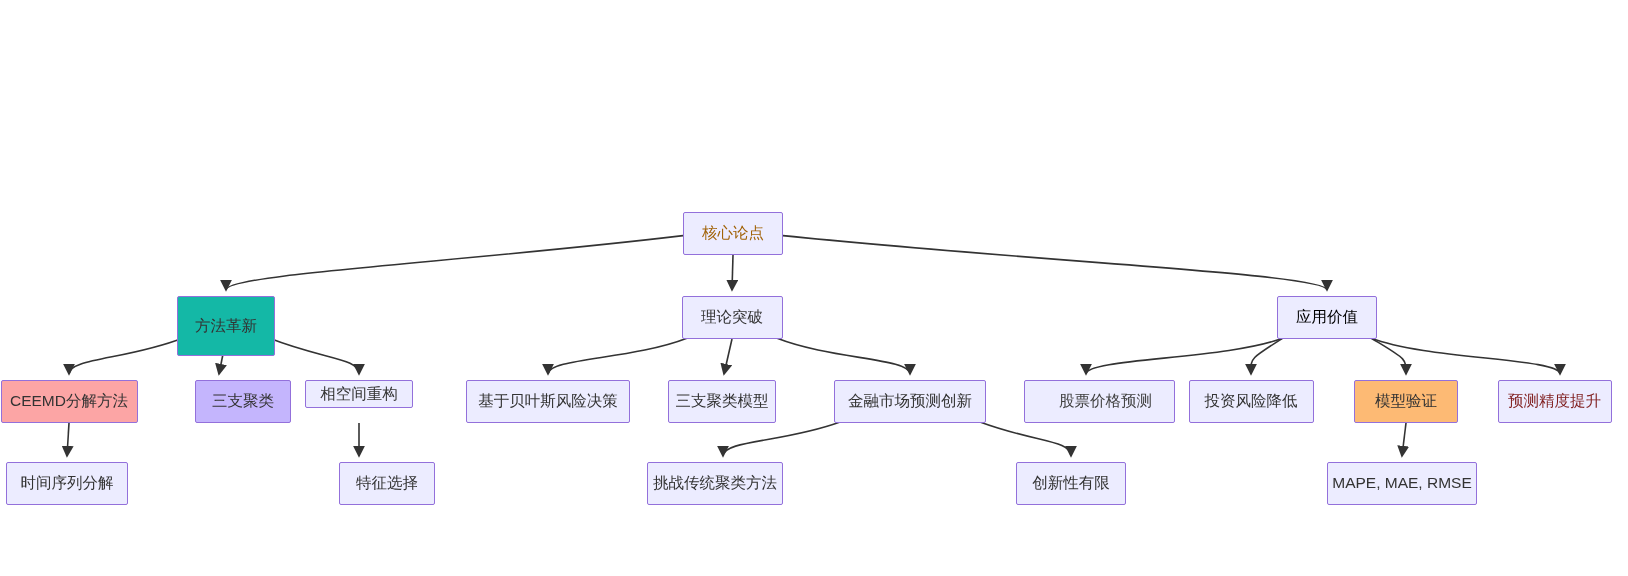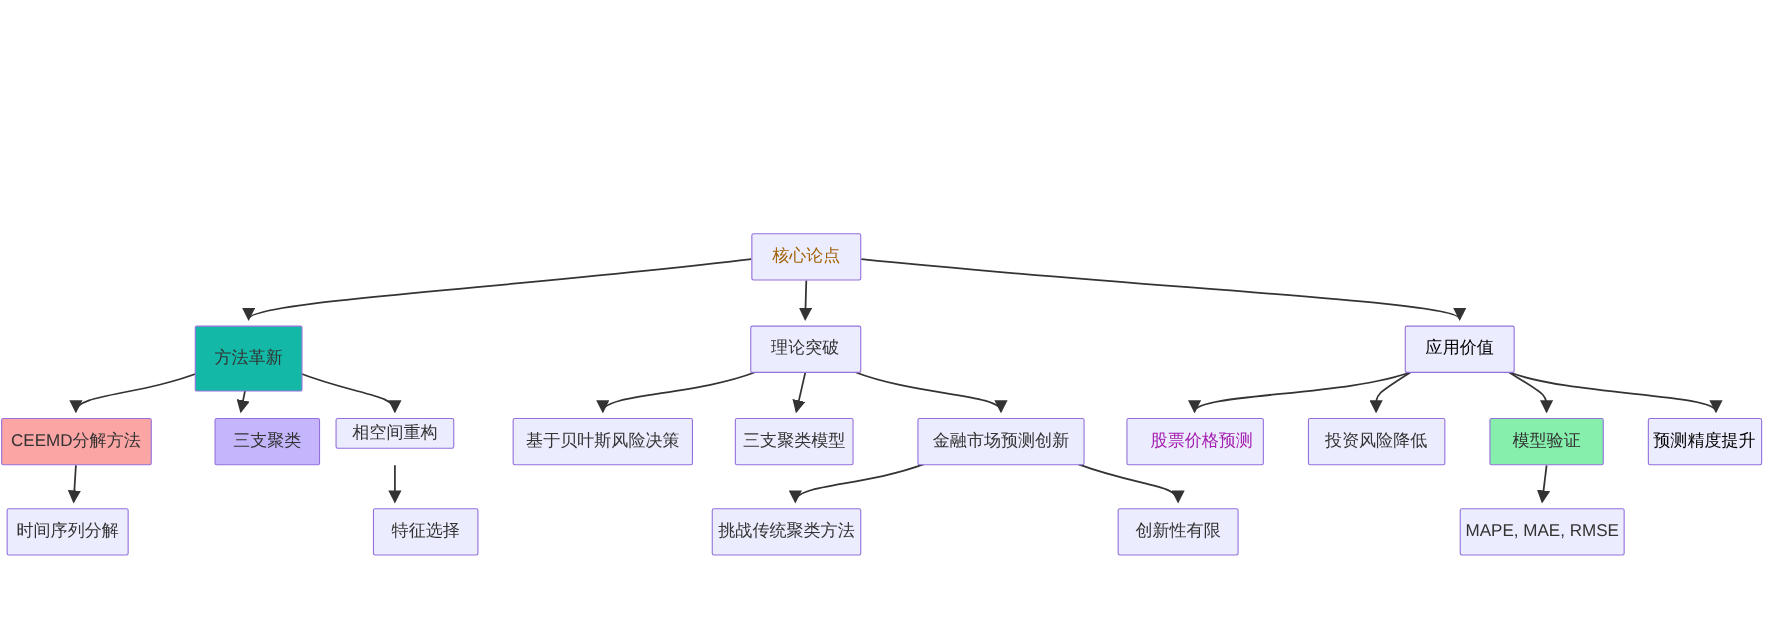"股票价格预测" div.node { color: #a21caf -> #404040; width: 125px -> 151px }
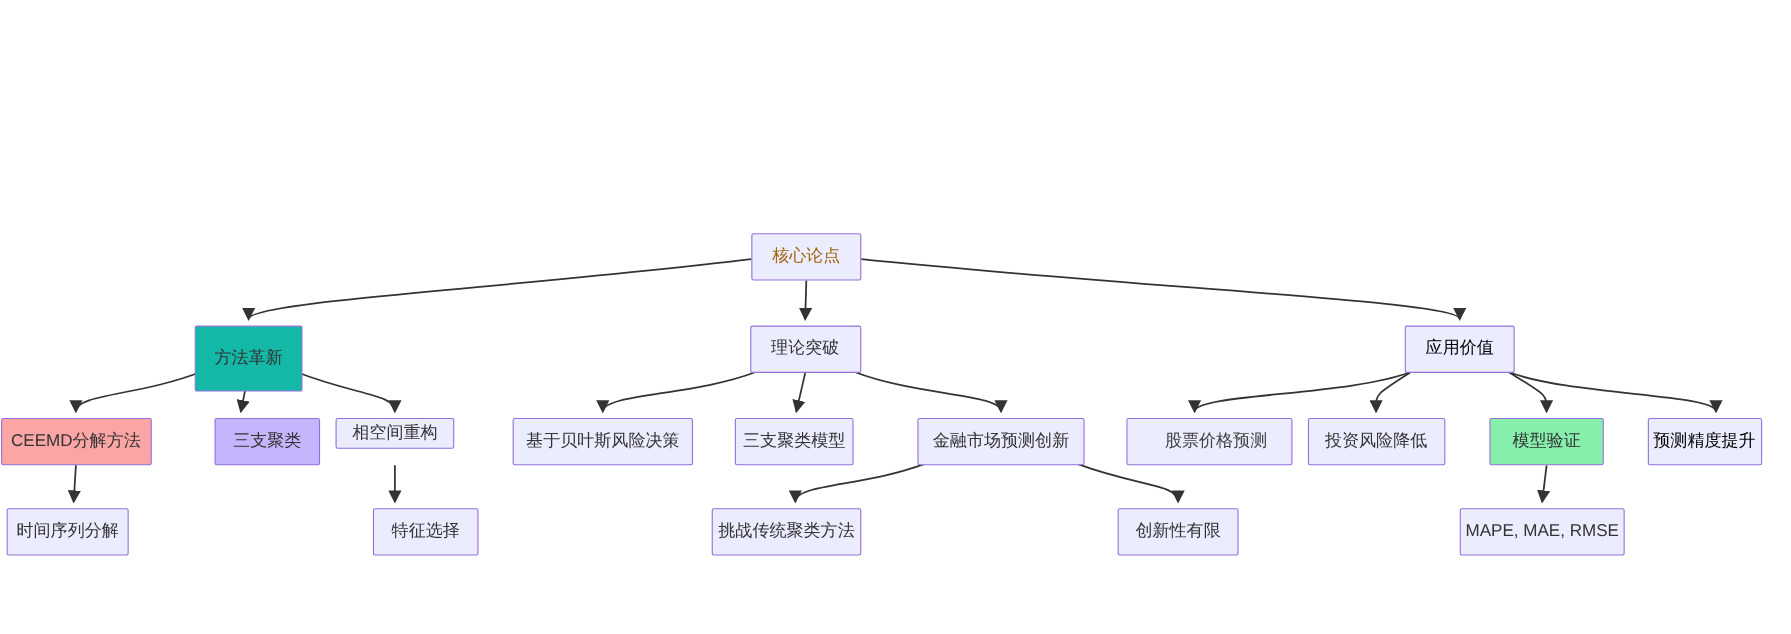"模型验证" div.node { background: #86efac -> #fdba74 }
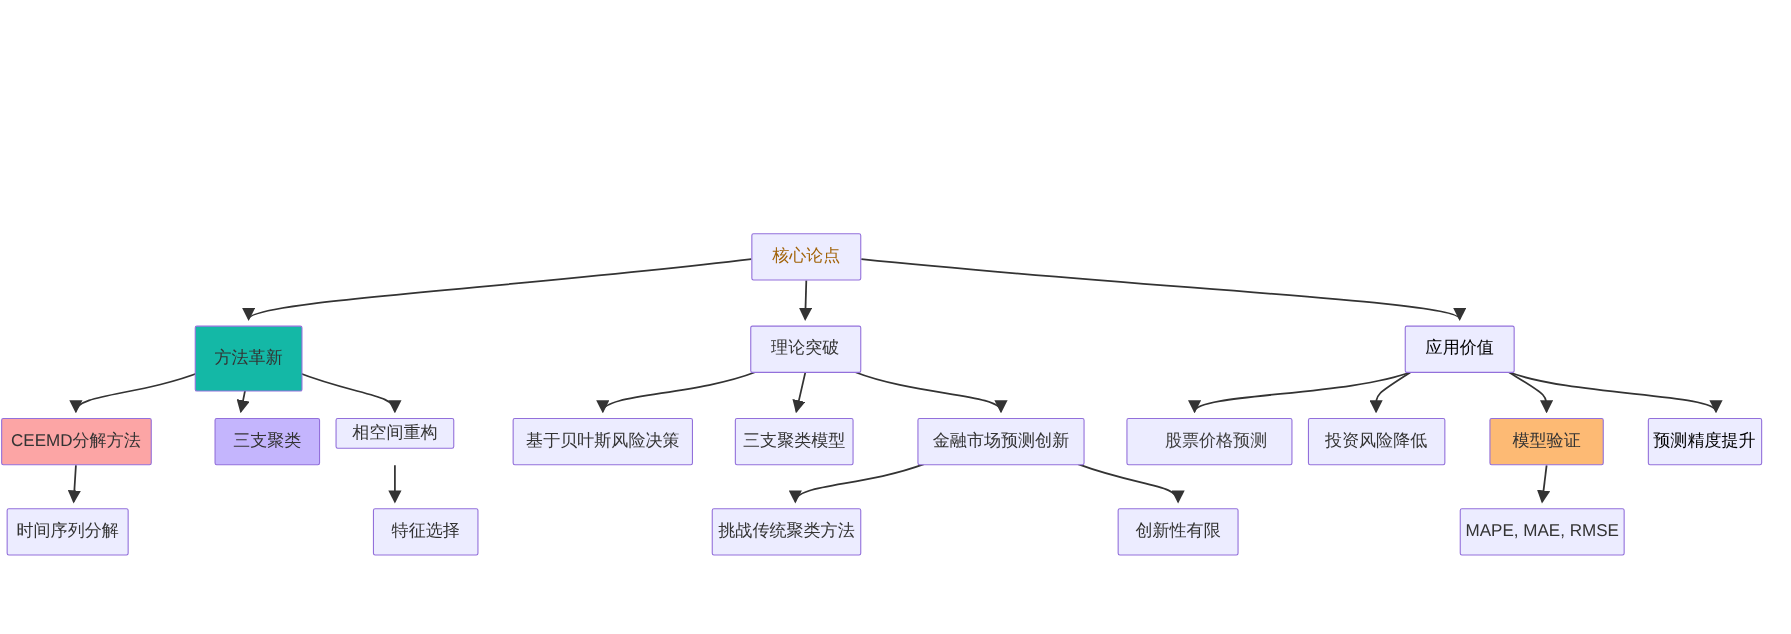"预测精度提升" div.node { color: #000000 -> #7f1d1d; width: 104px -> 114px }
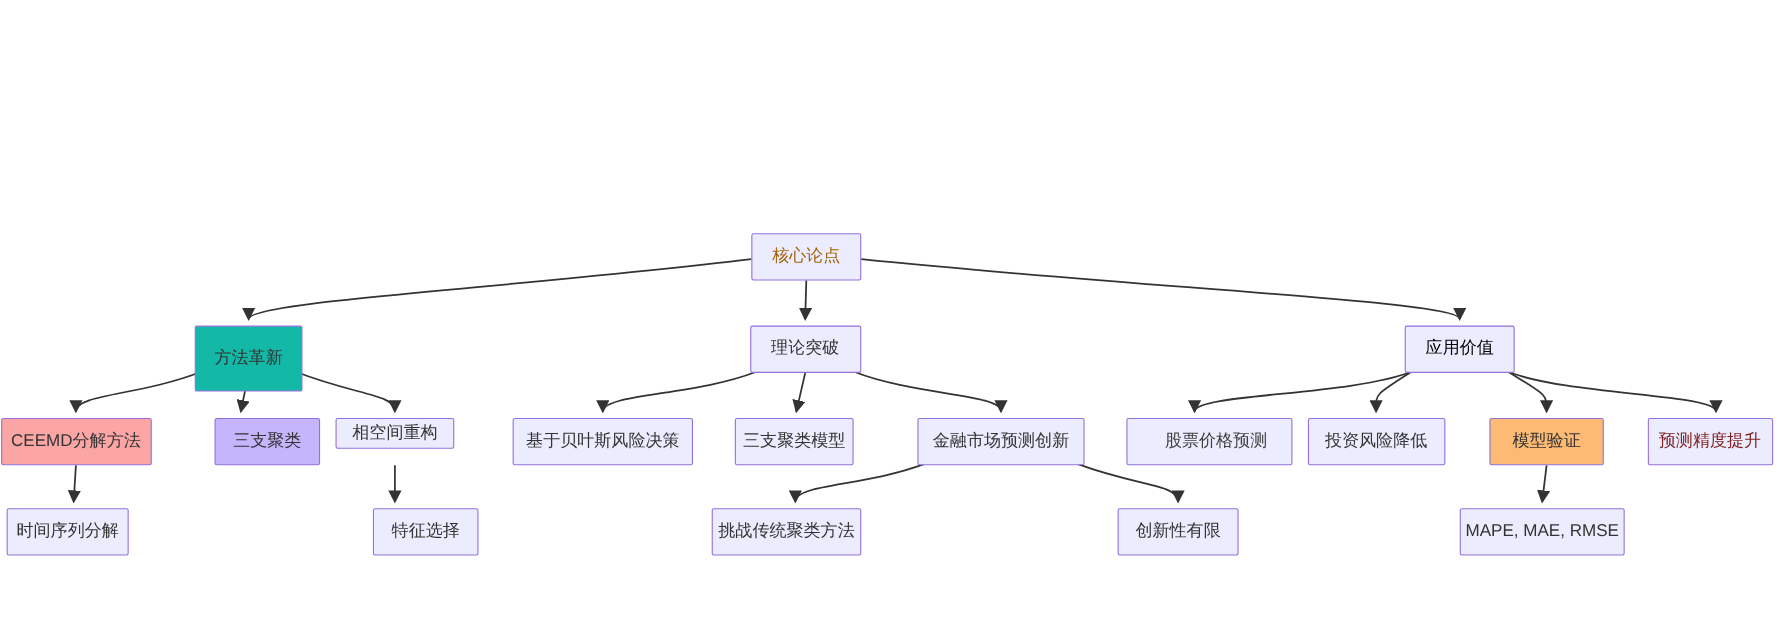"时间序列分解" div.node { width: 111px -> 122px }
